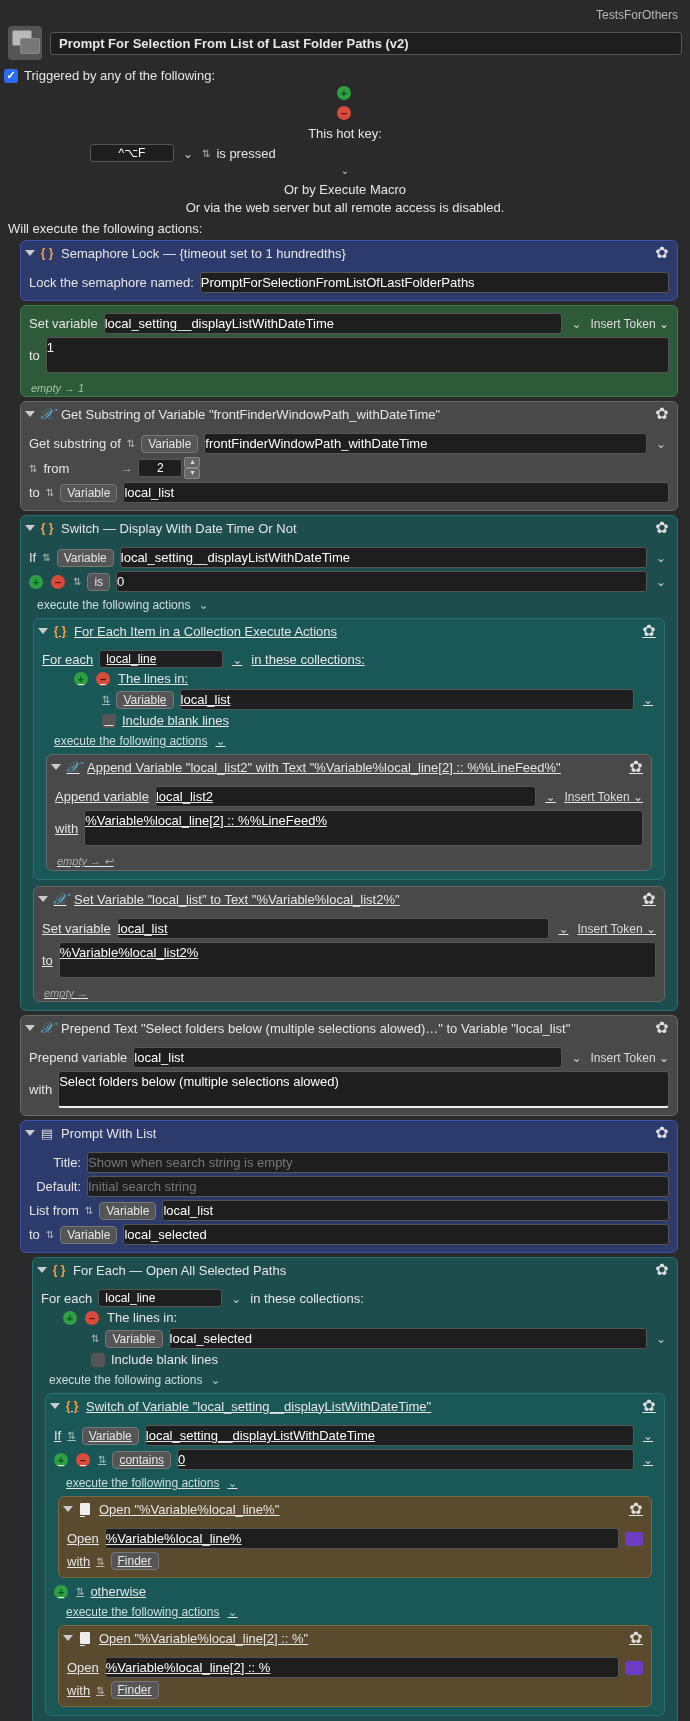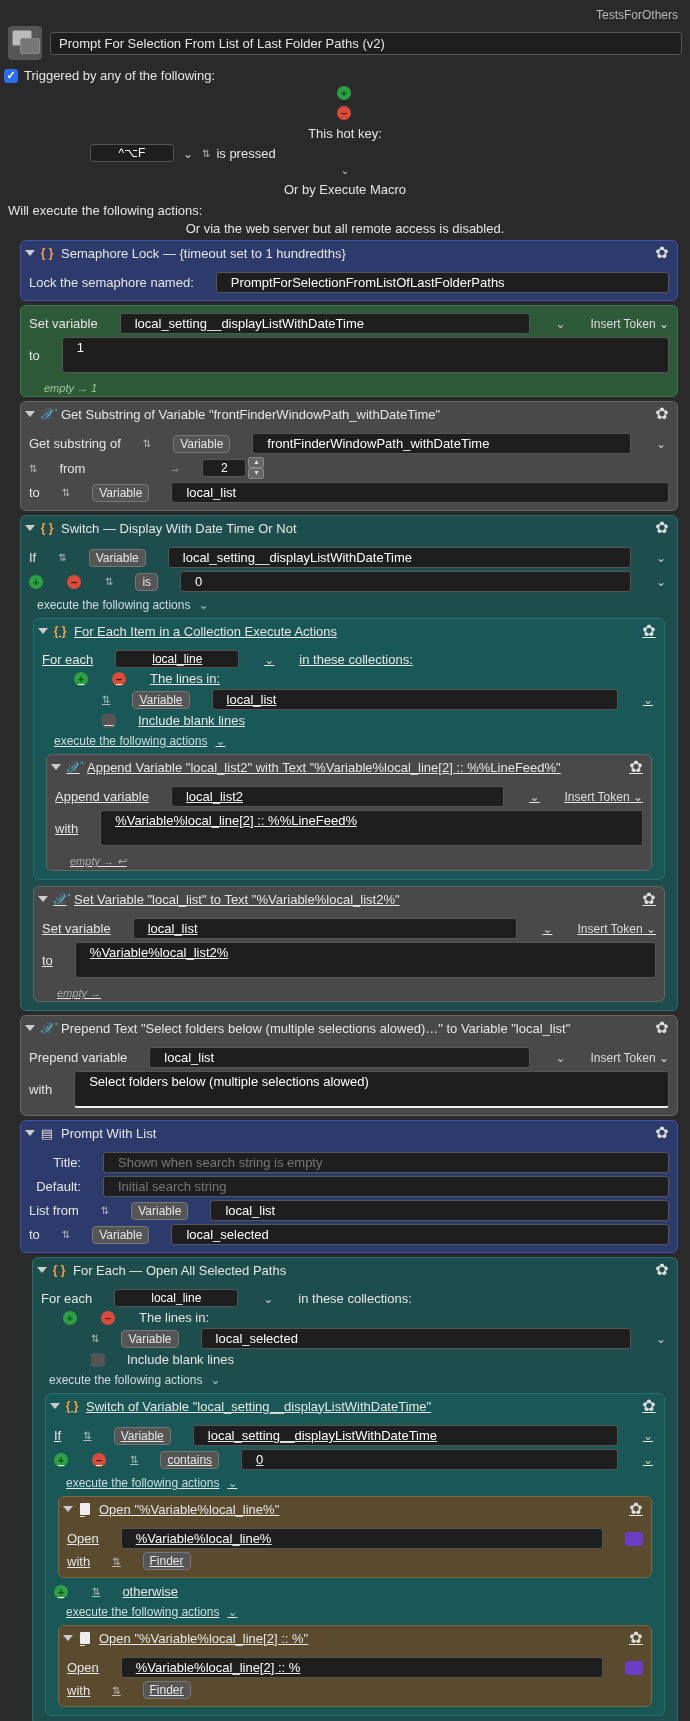"Prompt For Selection From List" .title-field { font-weight: none -> bold }
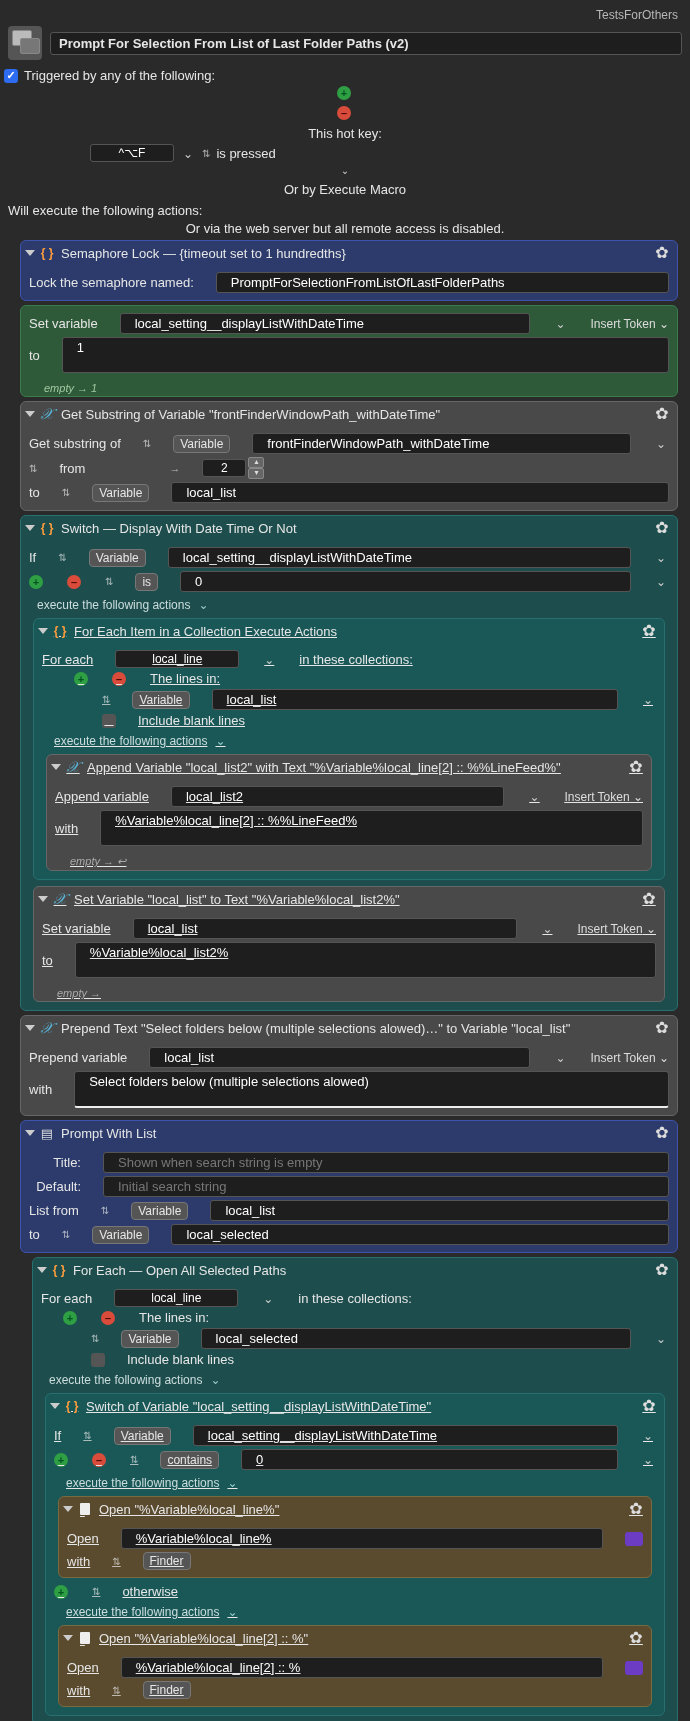"Will execute the following actions:" div.row { order: before "Or via the web server" -> after "Or via the web server" }
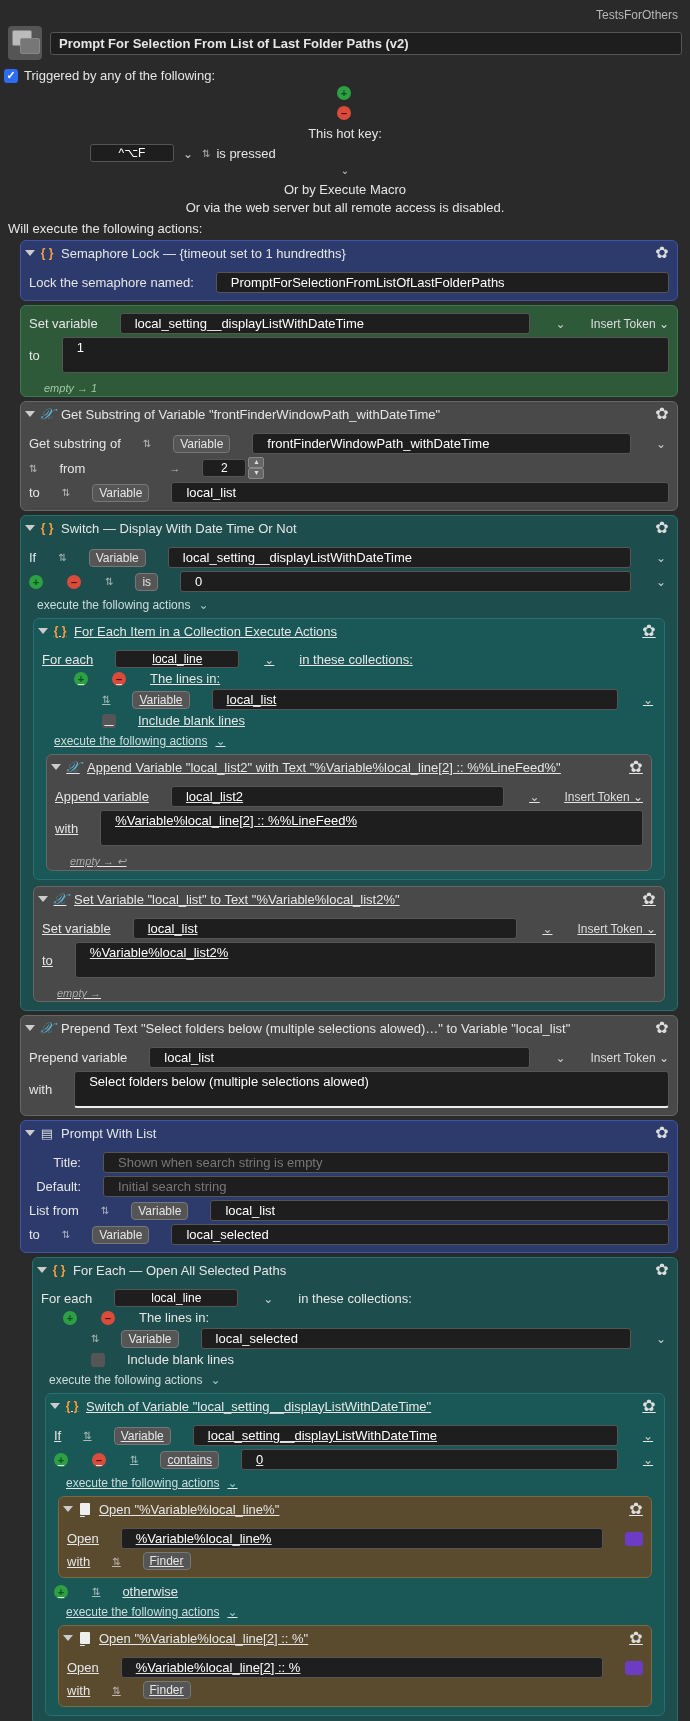"Lock the semaphore named:" .lbl-row { gap: 22px -> 6px }
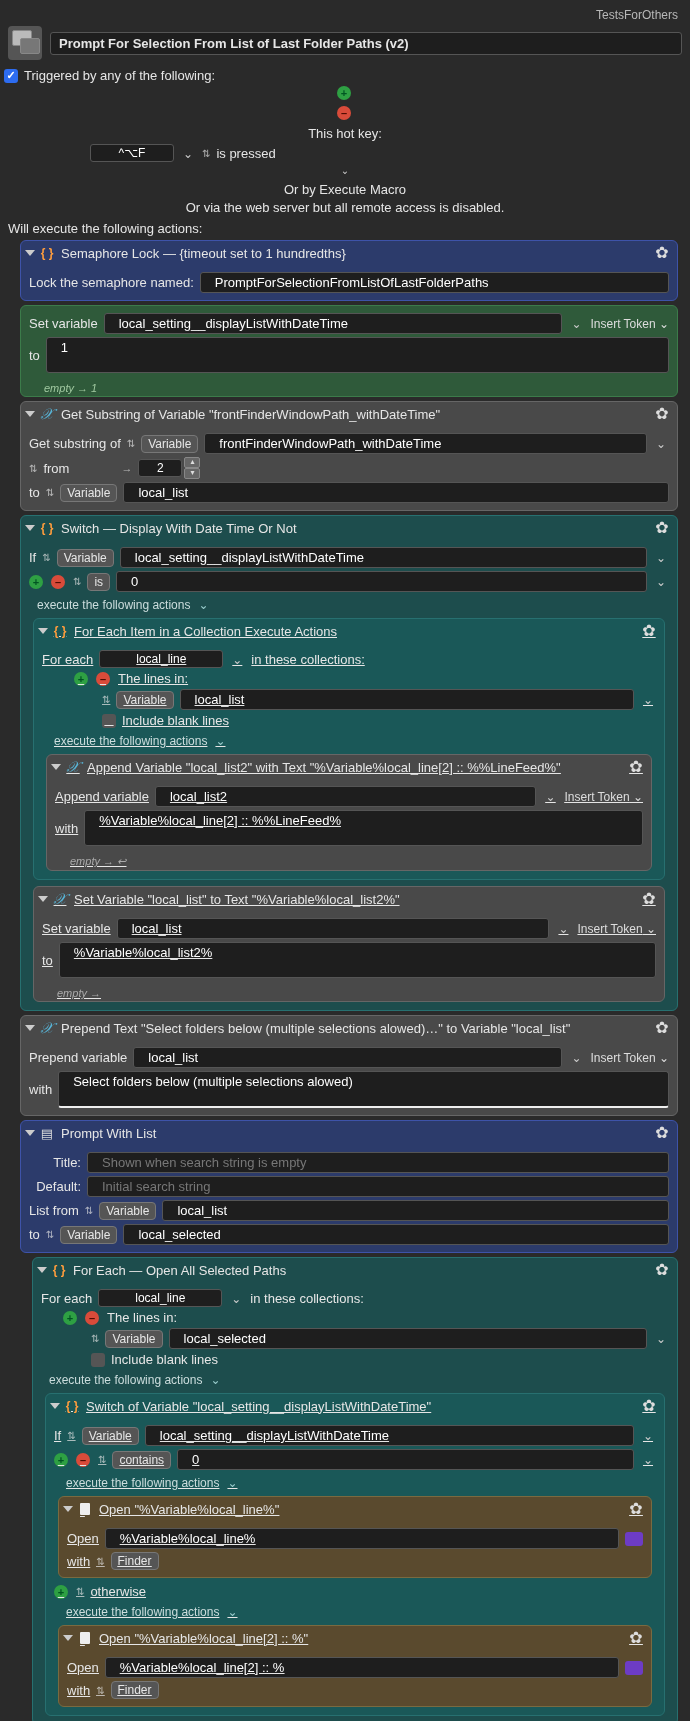"PromptForSelectionFromListOfLastFolderPa" .field { padding: 2px 14px -> 2px 0 }
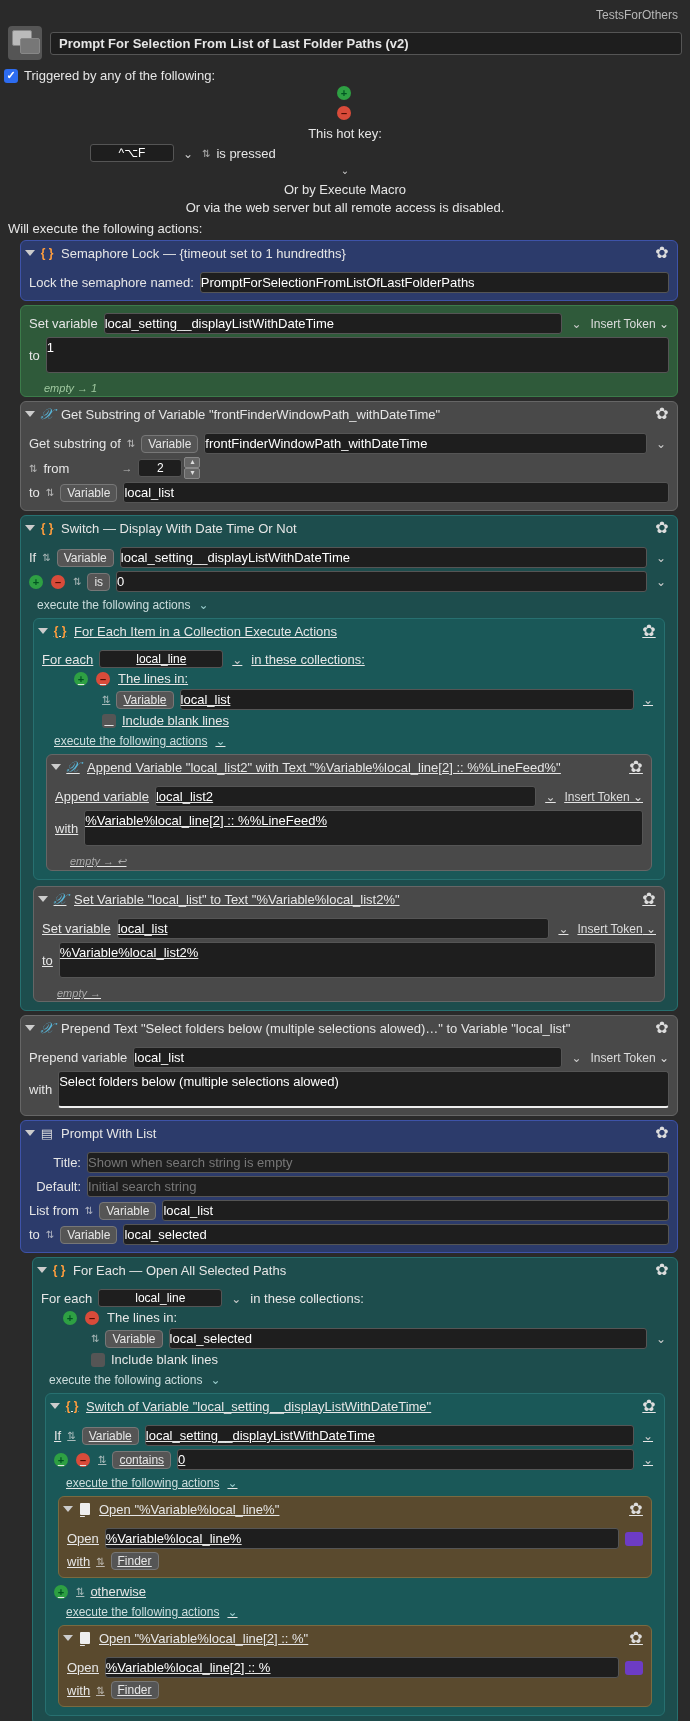"empty → 1" .empty-ind { padding: 2px 23px -> 2px 10px }
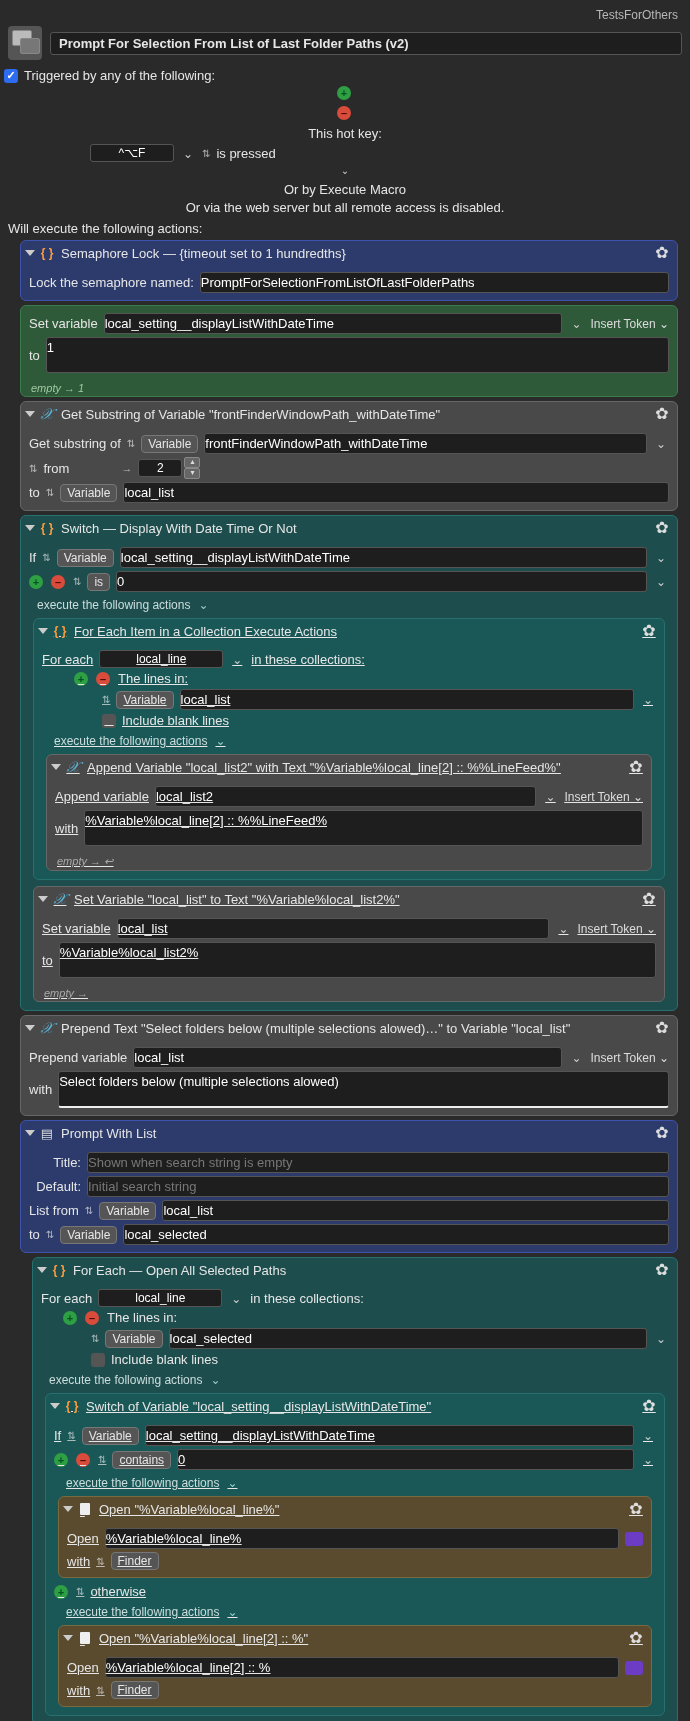"local_line" .inp { text-align: center -> none }
